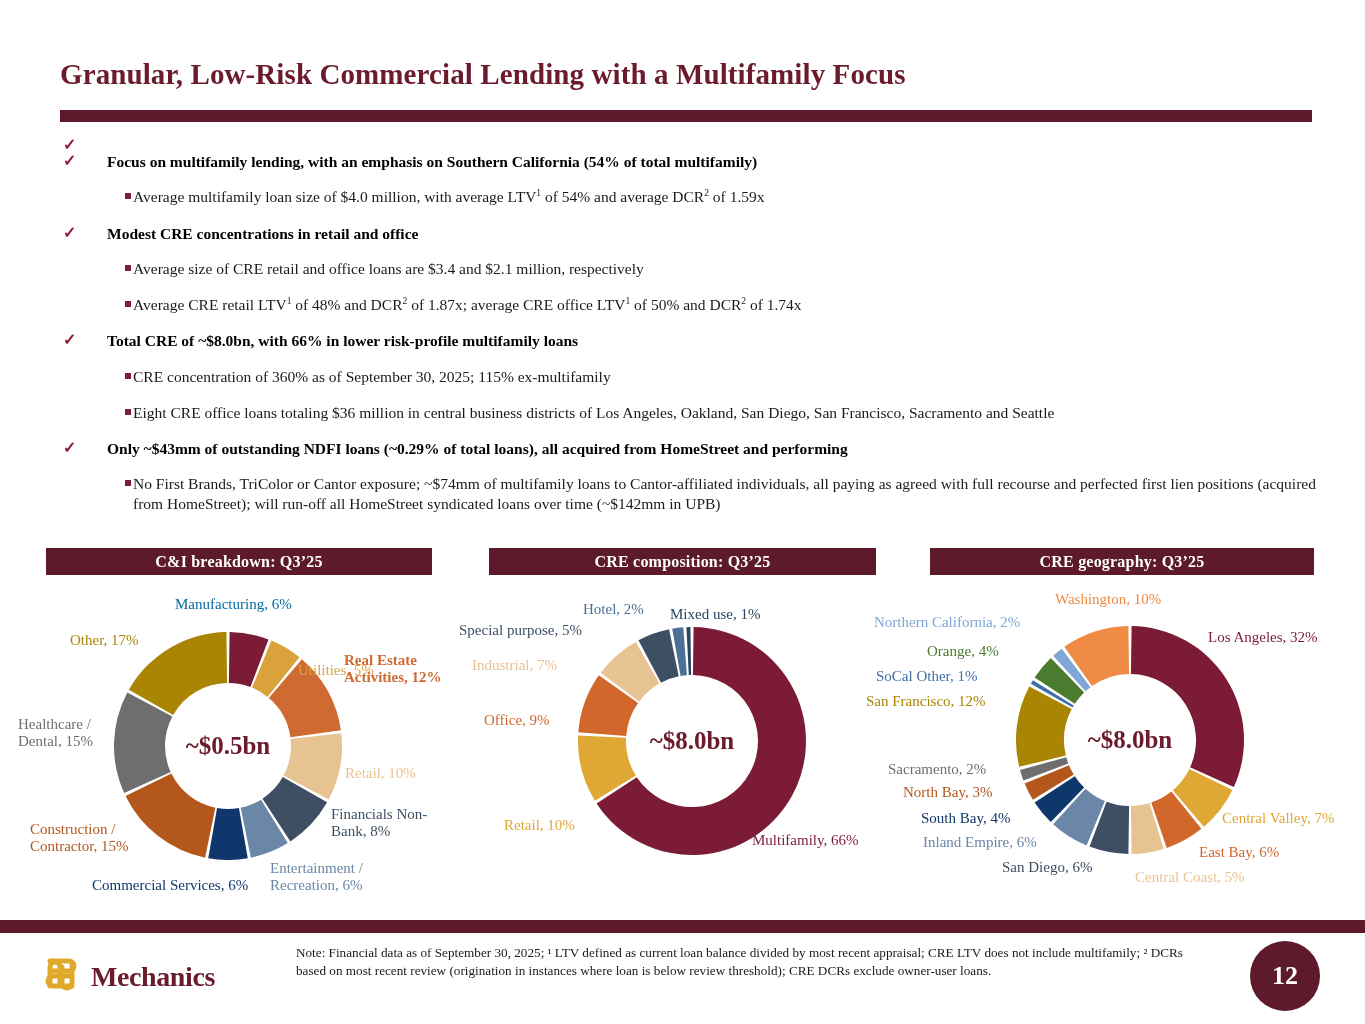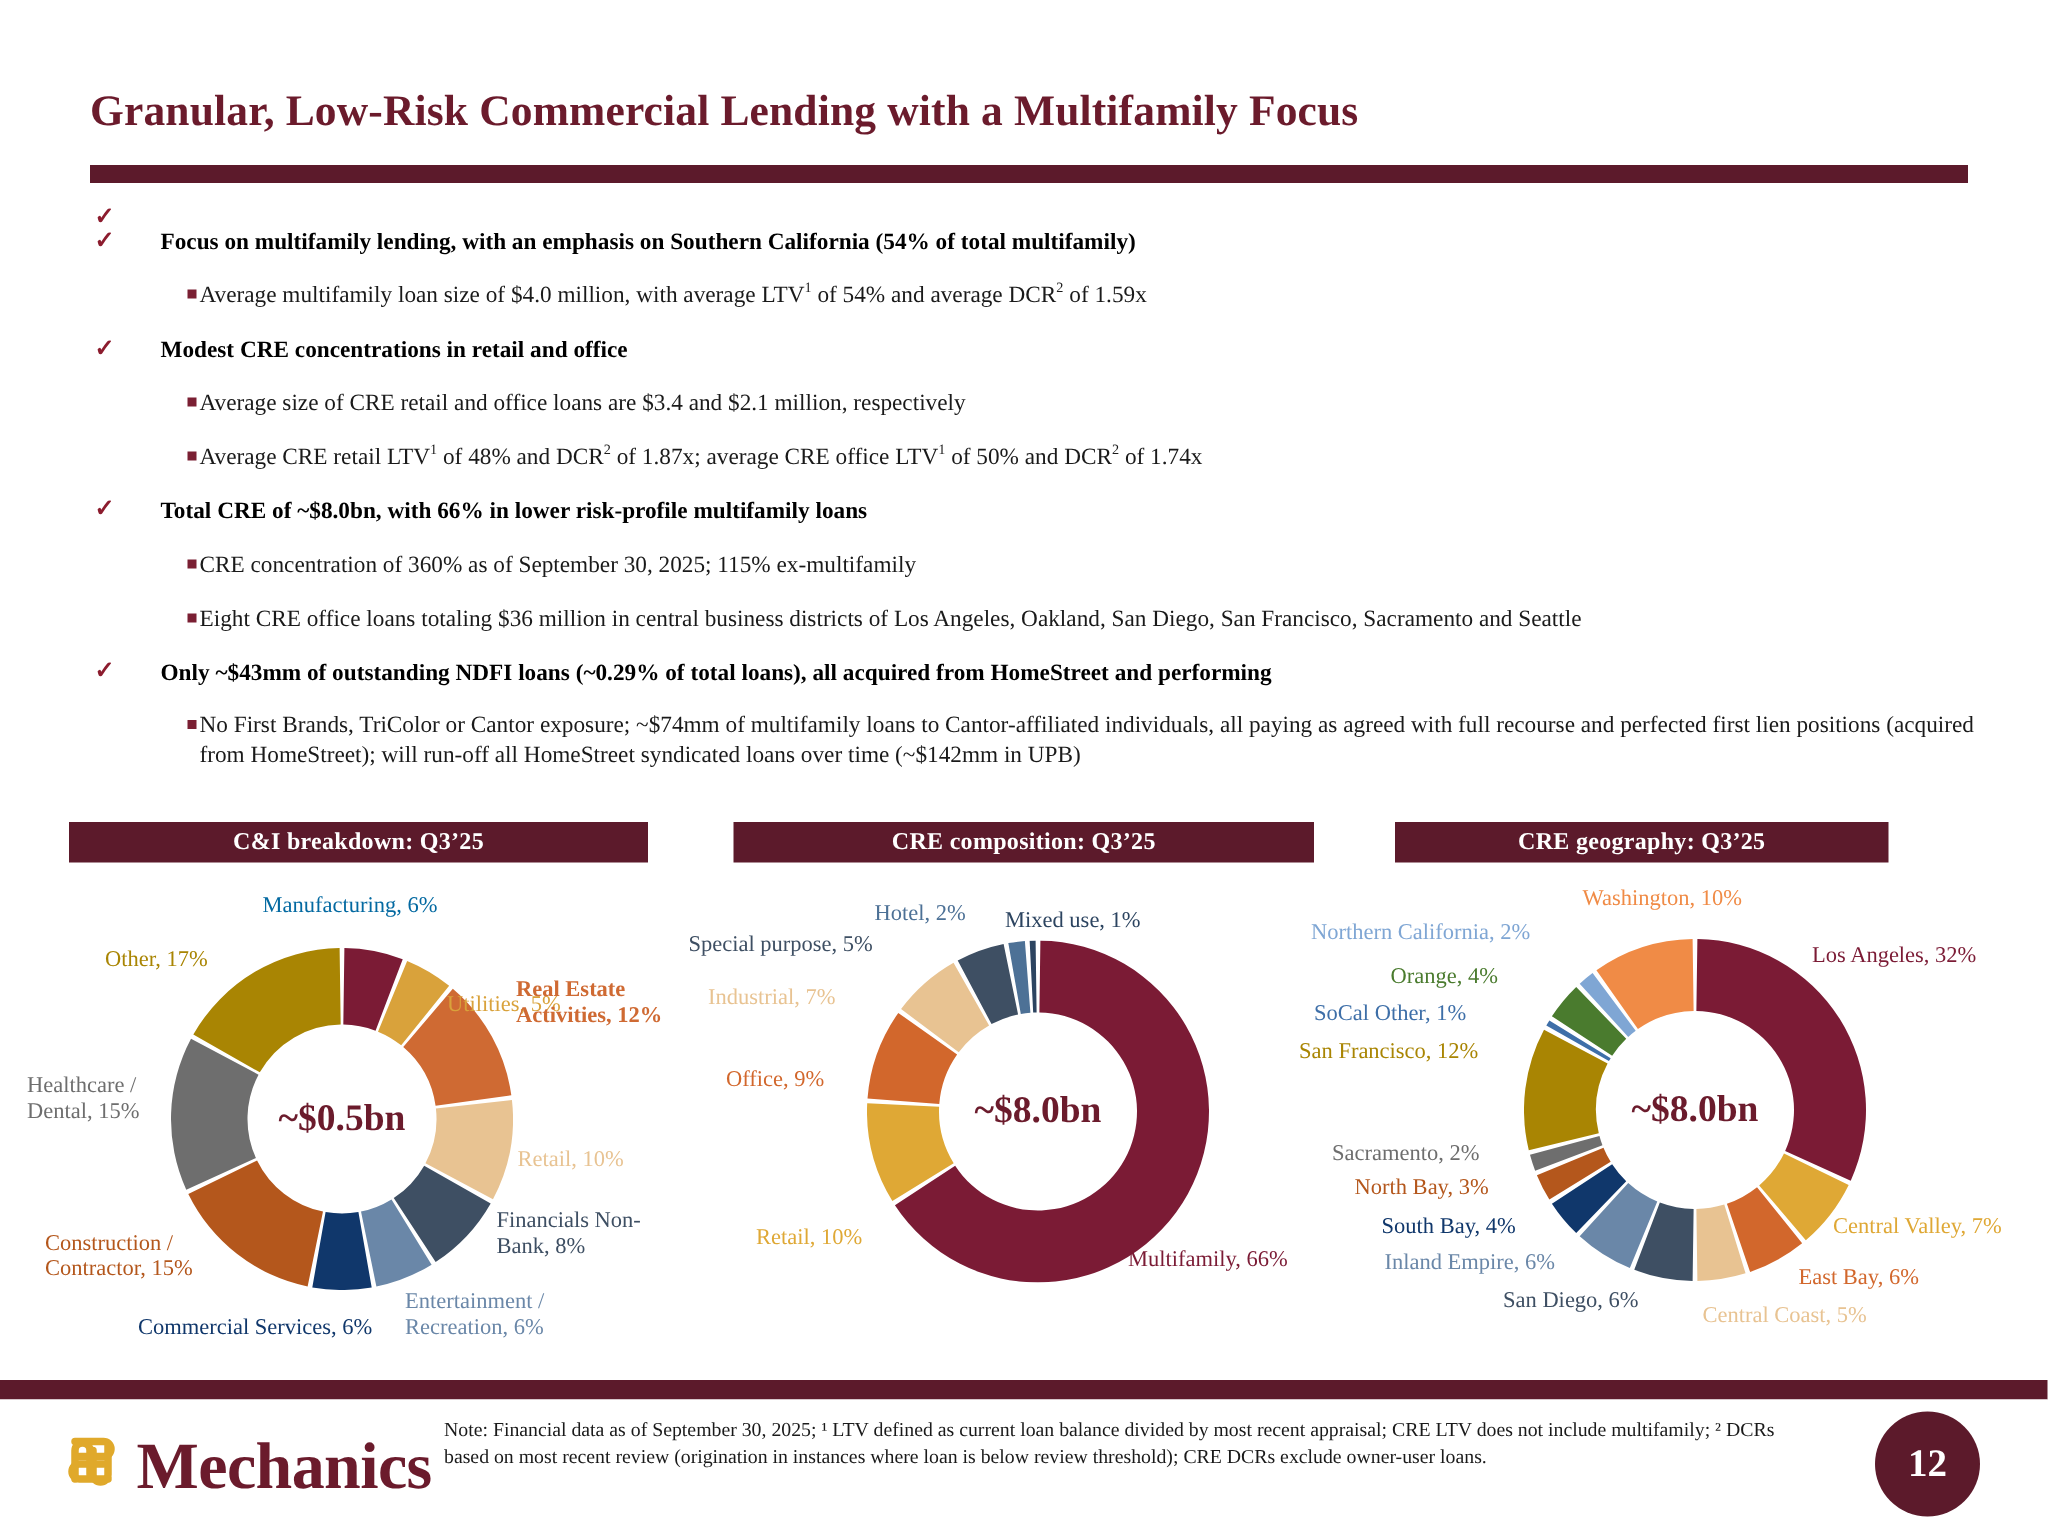"CRE geography: Q3’25" #panel-geo { width: 329px -> 384px }
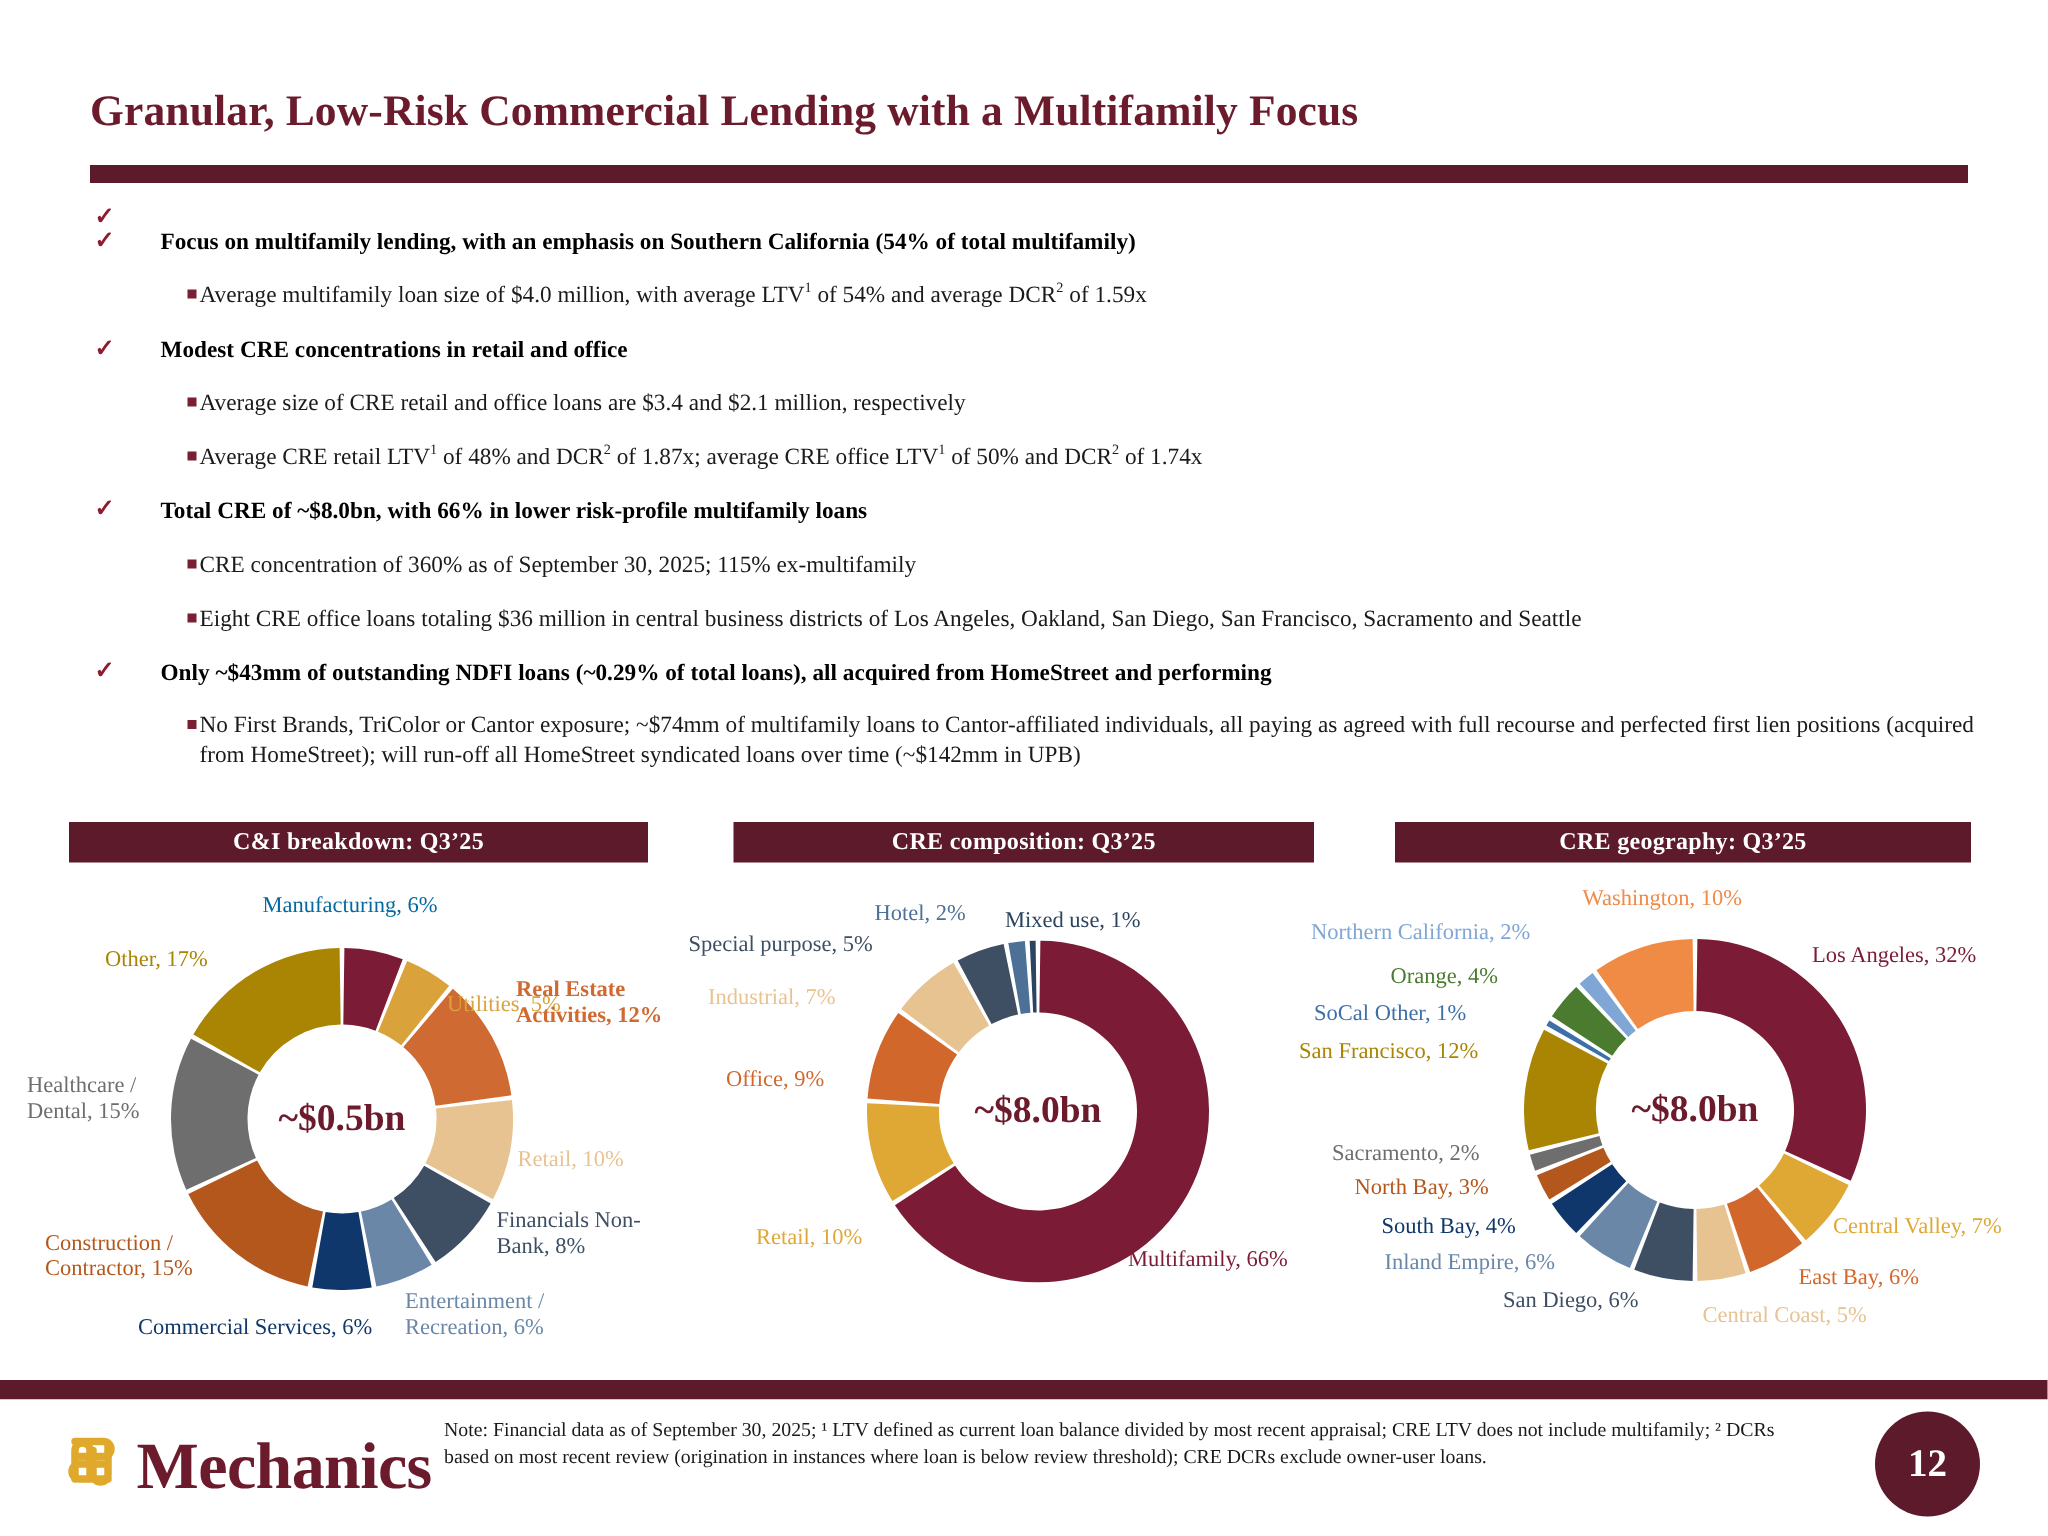"Mechanics" .logo-word { font-size: 44px -> 28px }
